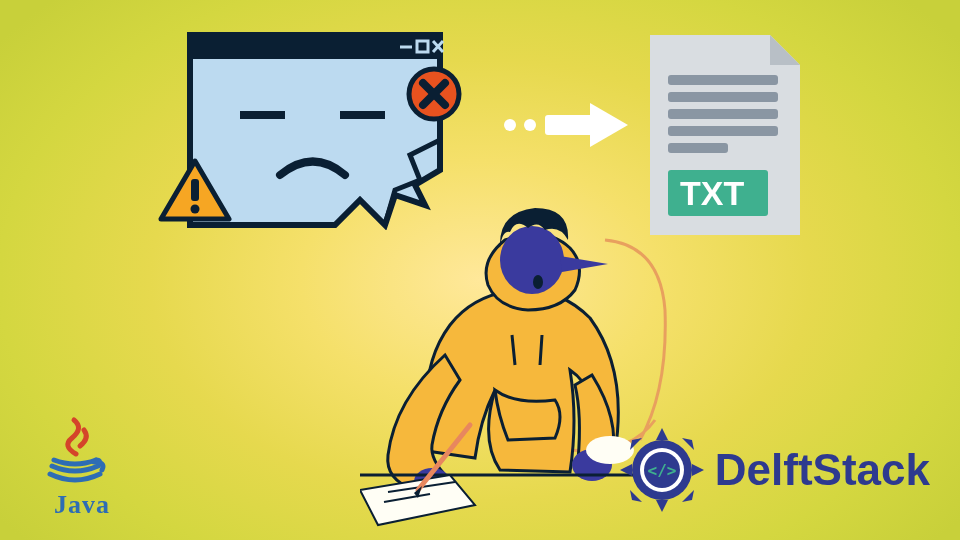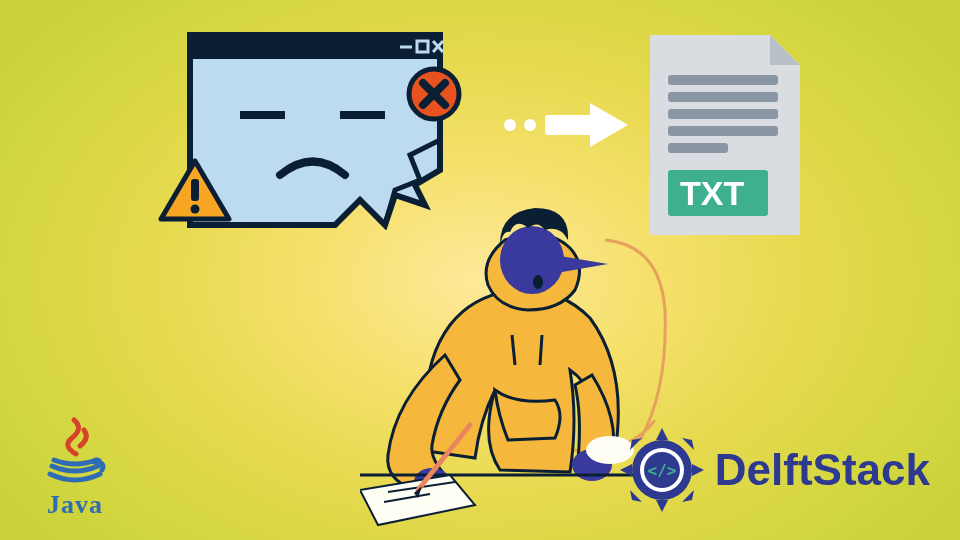"Java" .java { text-align: center -> right }
